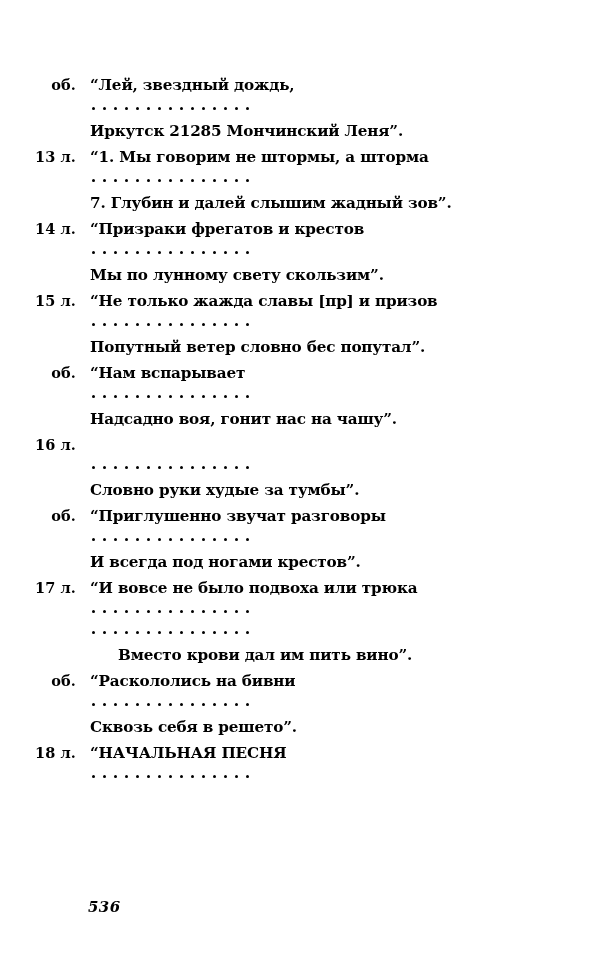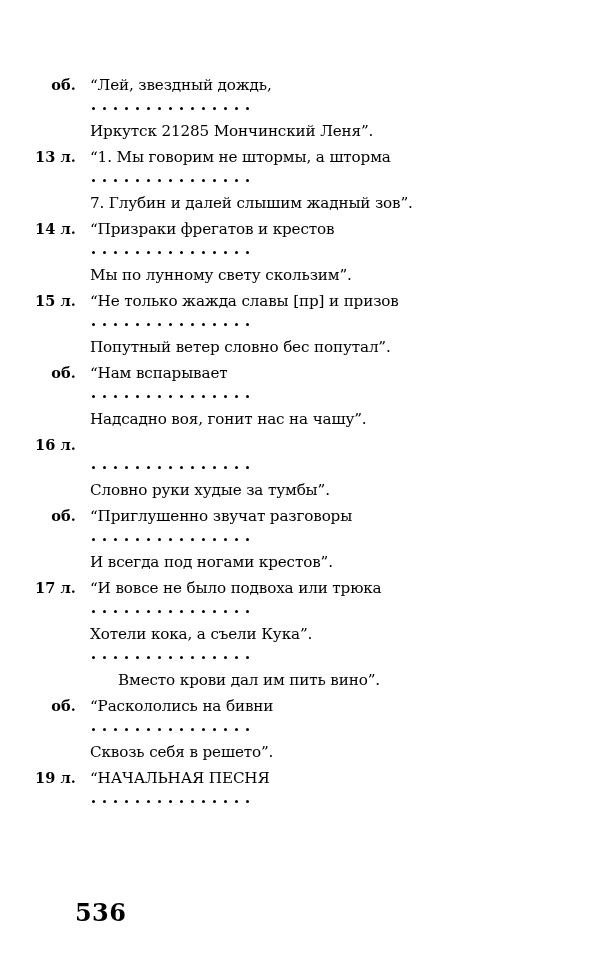"“Лей, звездный дождь," .text-col { font-weight: 400 -> 700 }
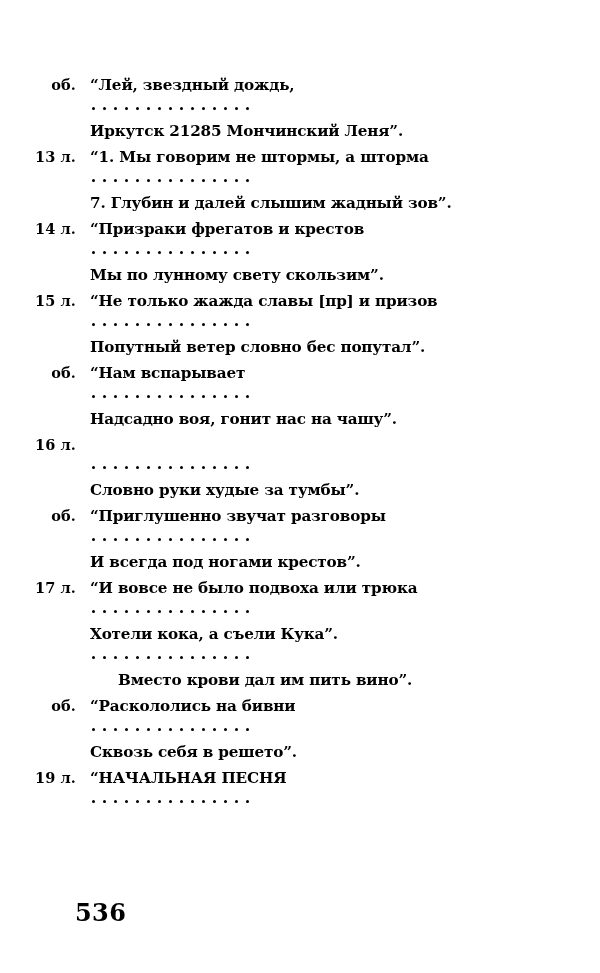"Хотели кока, а съели Кука”." div.line { html: <div> <div></div> <div>Хотели кока, а съели Кука”.</div> </div> -> none }
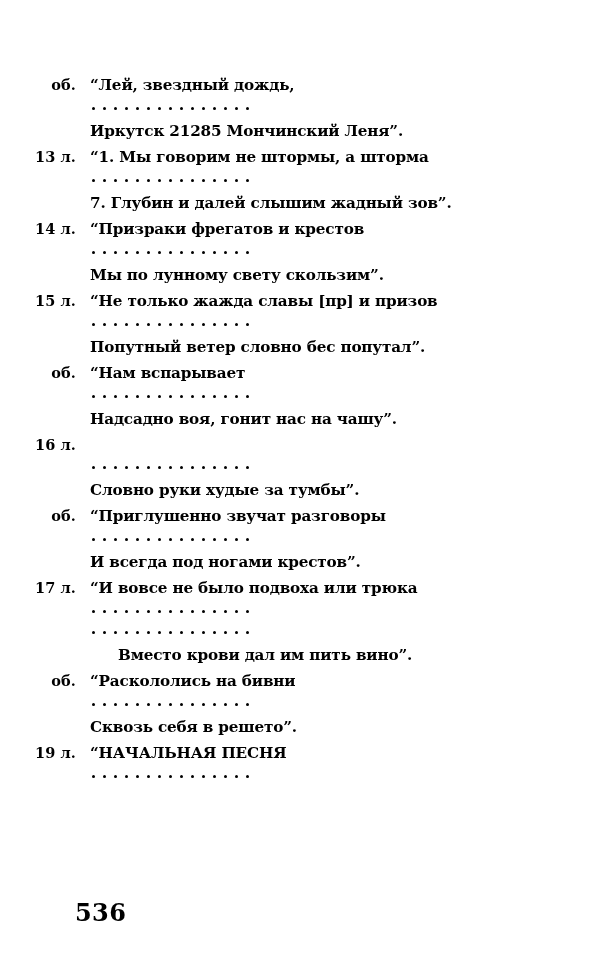"19 л." div.label-col { text: 19 -> 18 }
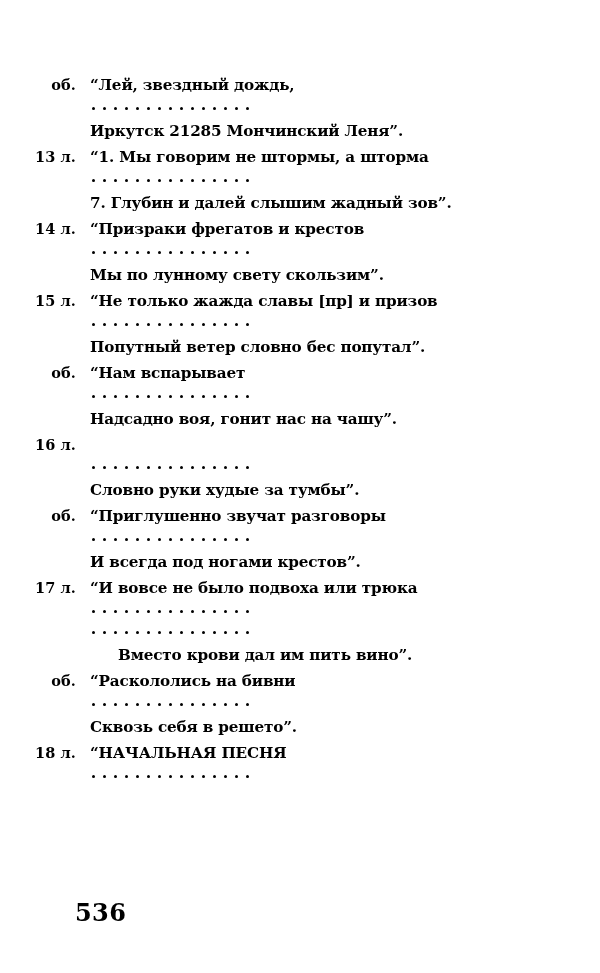"536" .folio { font-size: 24px -> 15px; font-style: none -> italic; left: 75px -> 88px }
